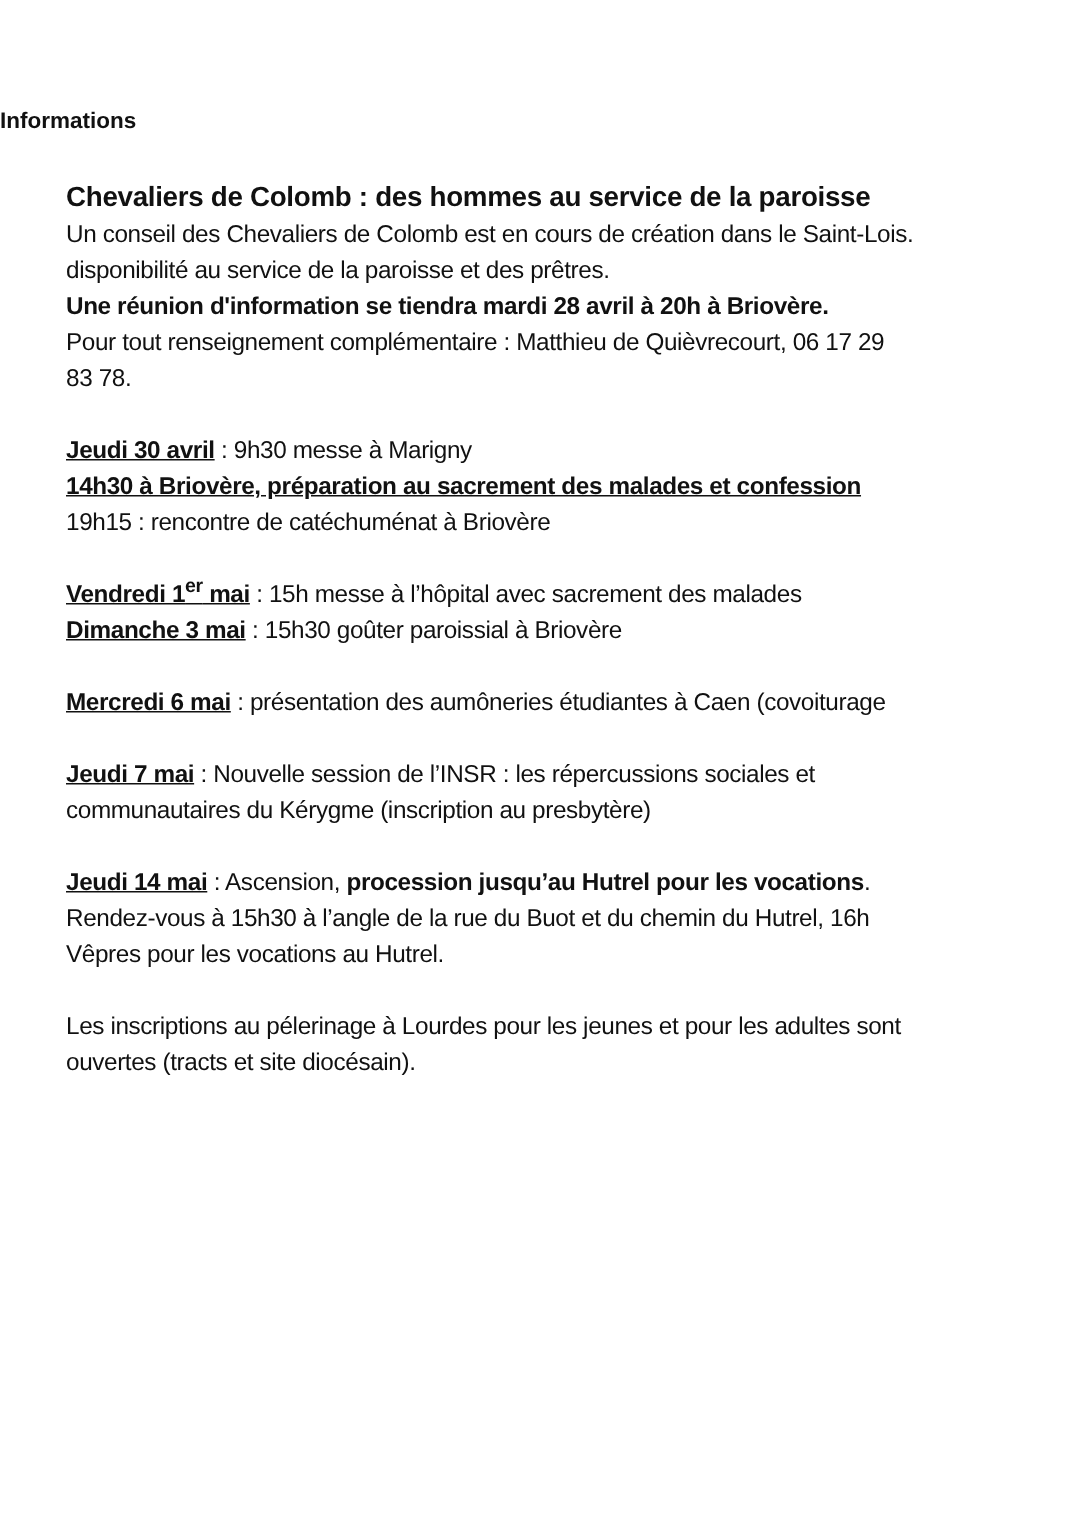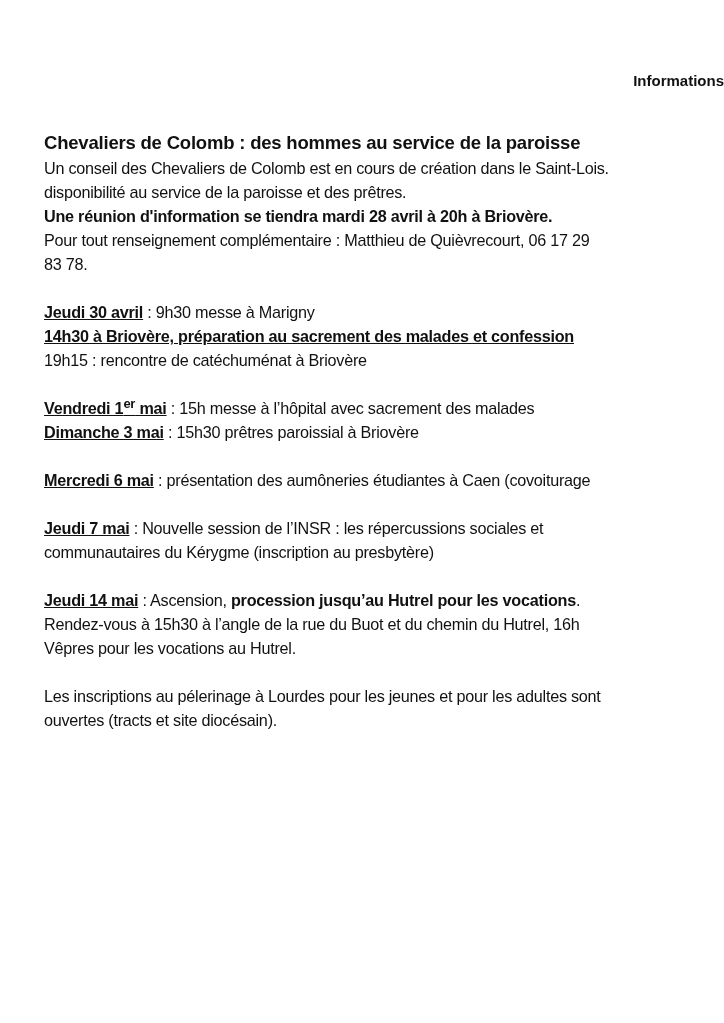"Informations" .page-title { text-align: right -> left }
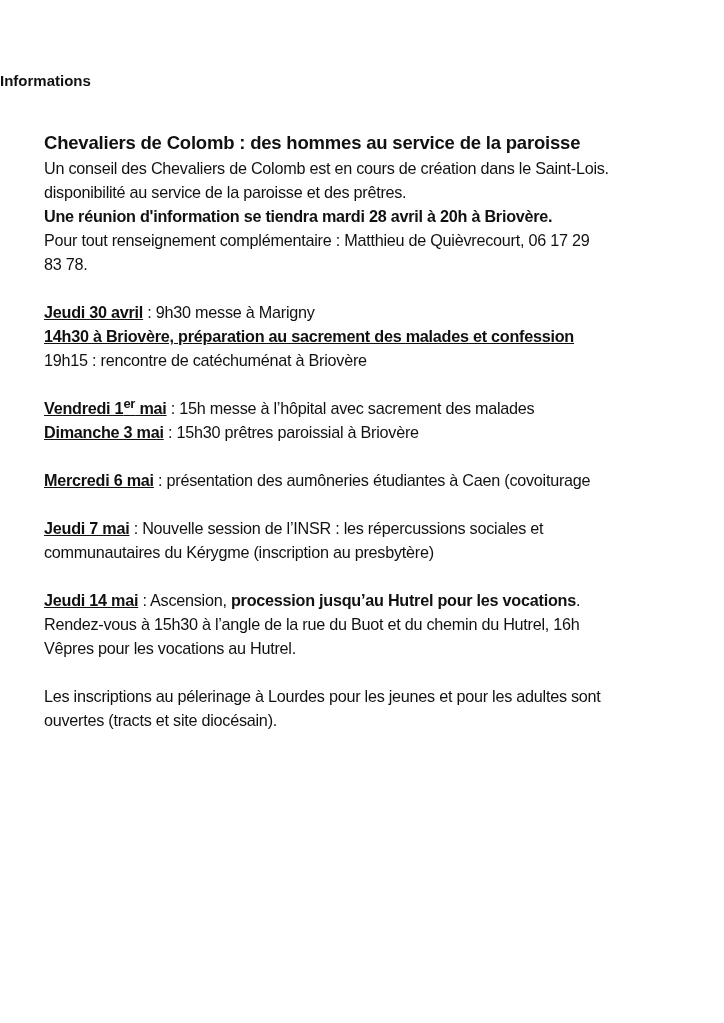"Chevaliers de Colomb : des" .content { top: 130px -> 118px }
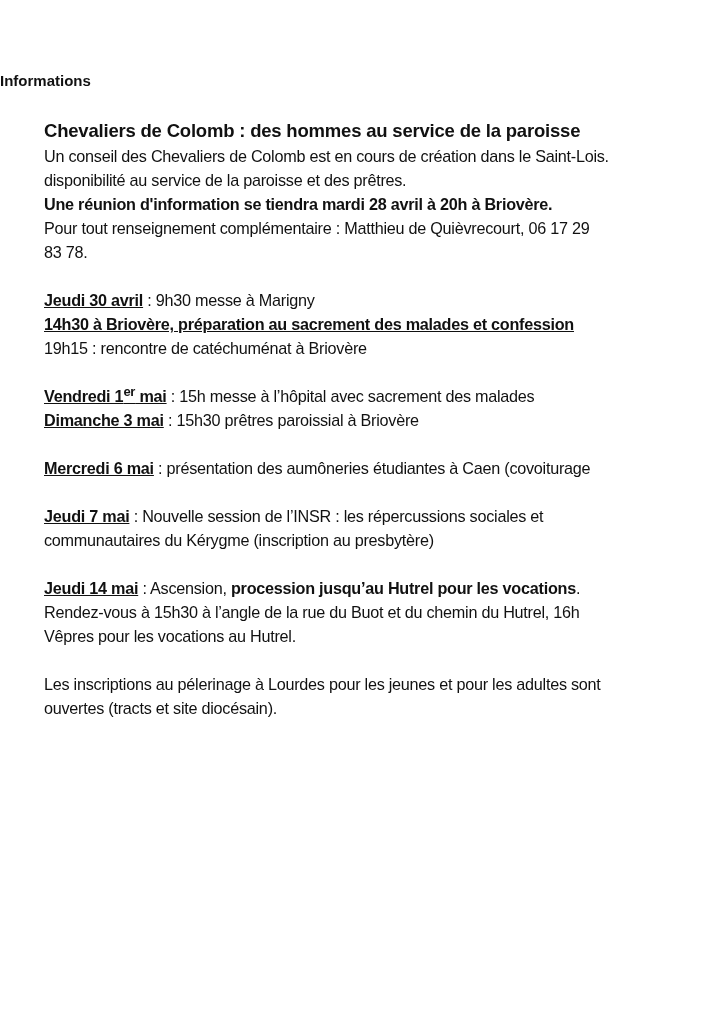": 15h30 prêtres paroissial à" span { text: prêtres -> goûter }
